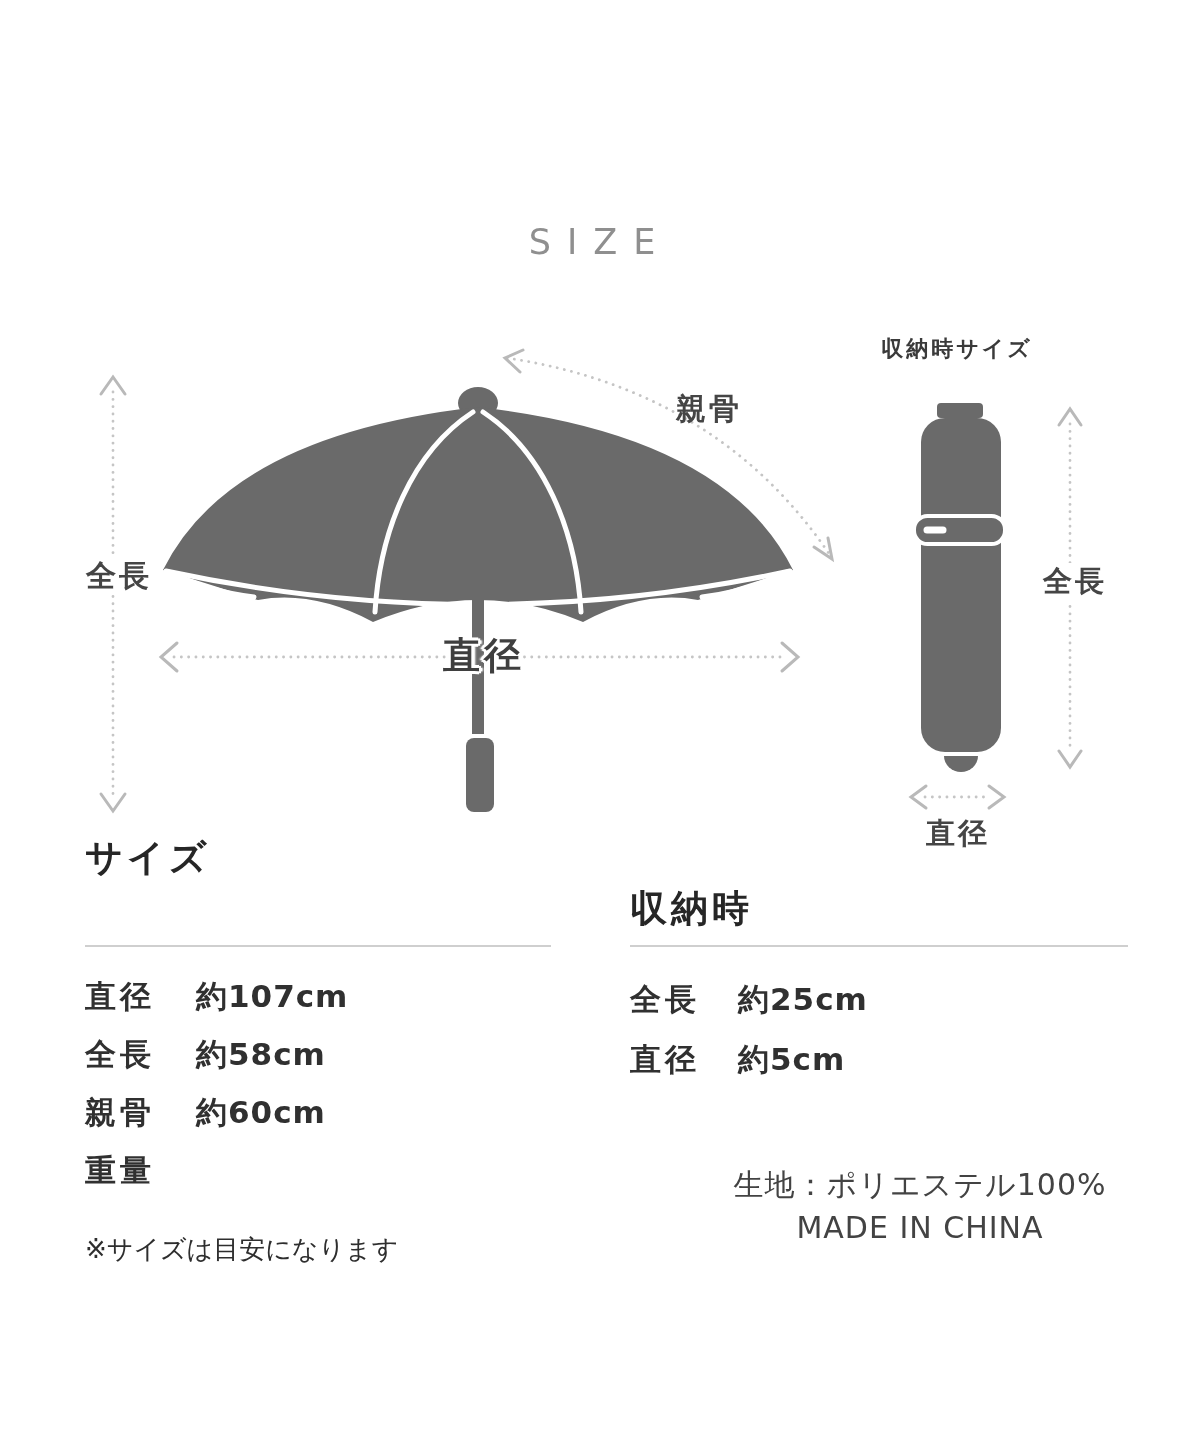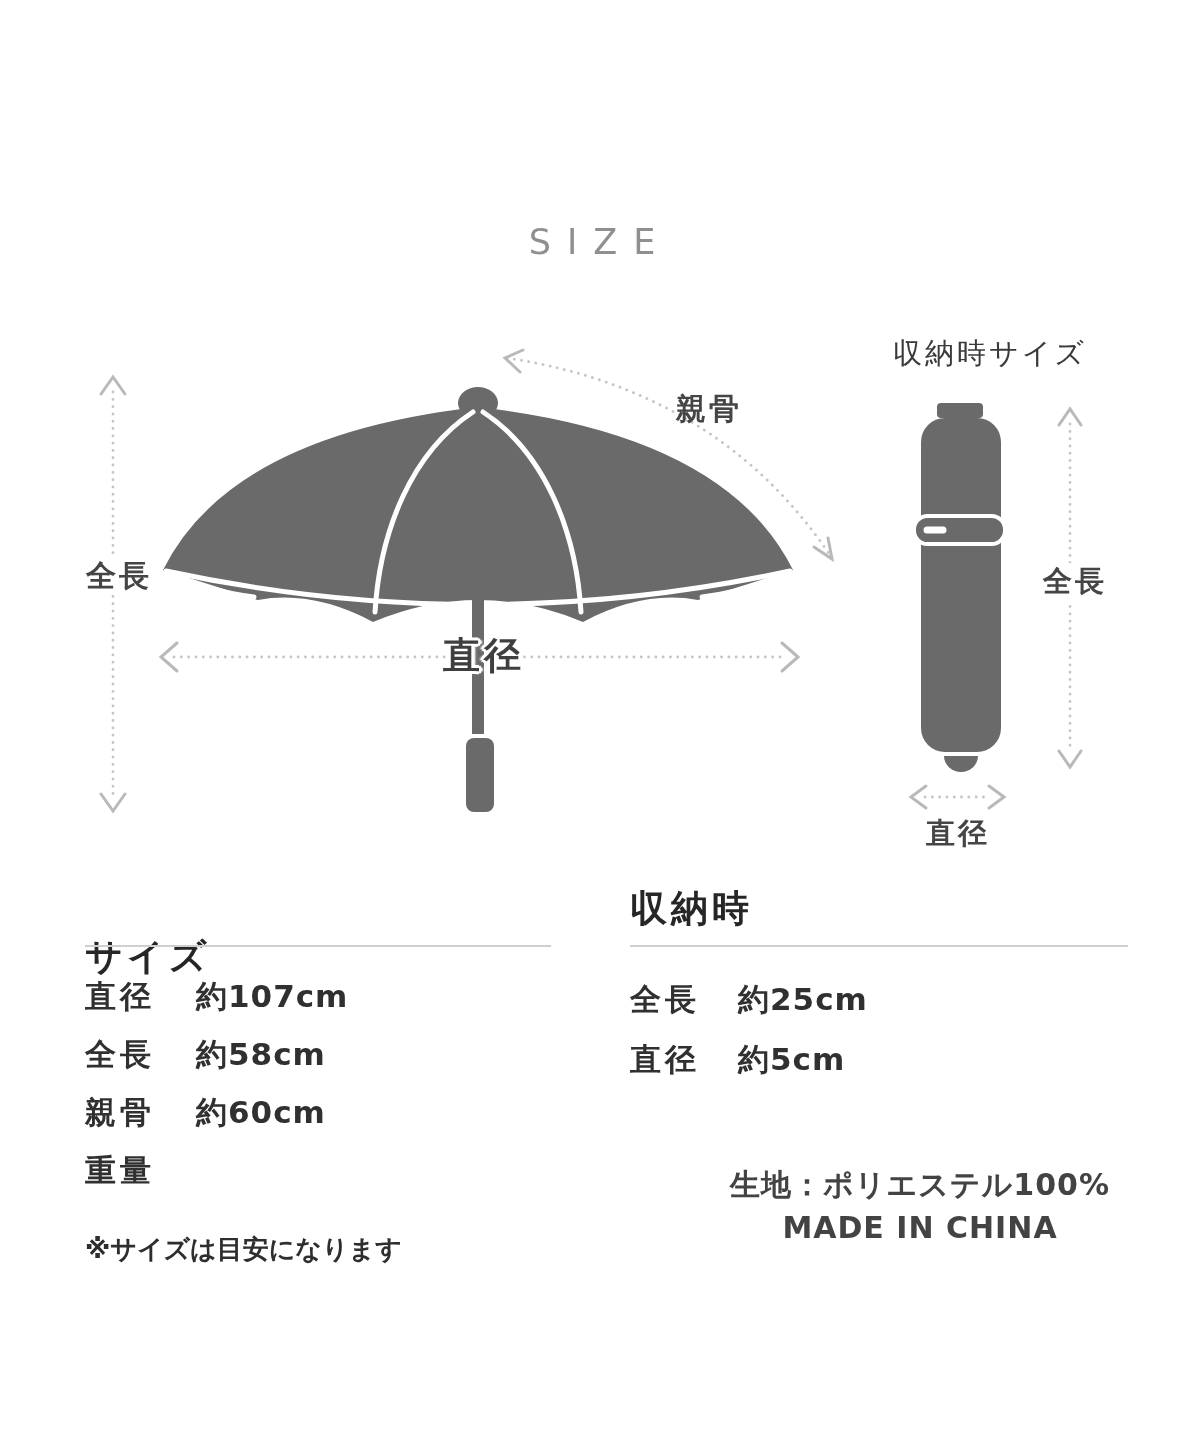"収納時サイズ" .folded-title { font-size: 29px -> 22px; font-weight: 400 -> 700; text-align: right -> center }
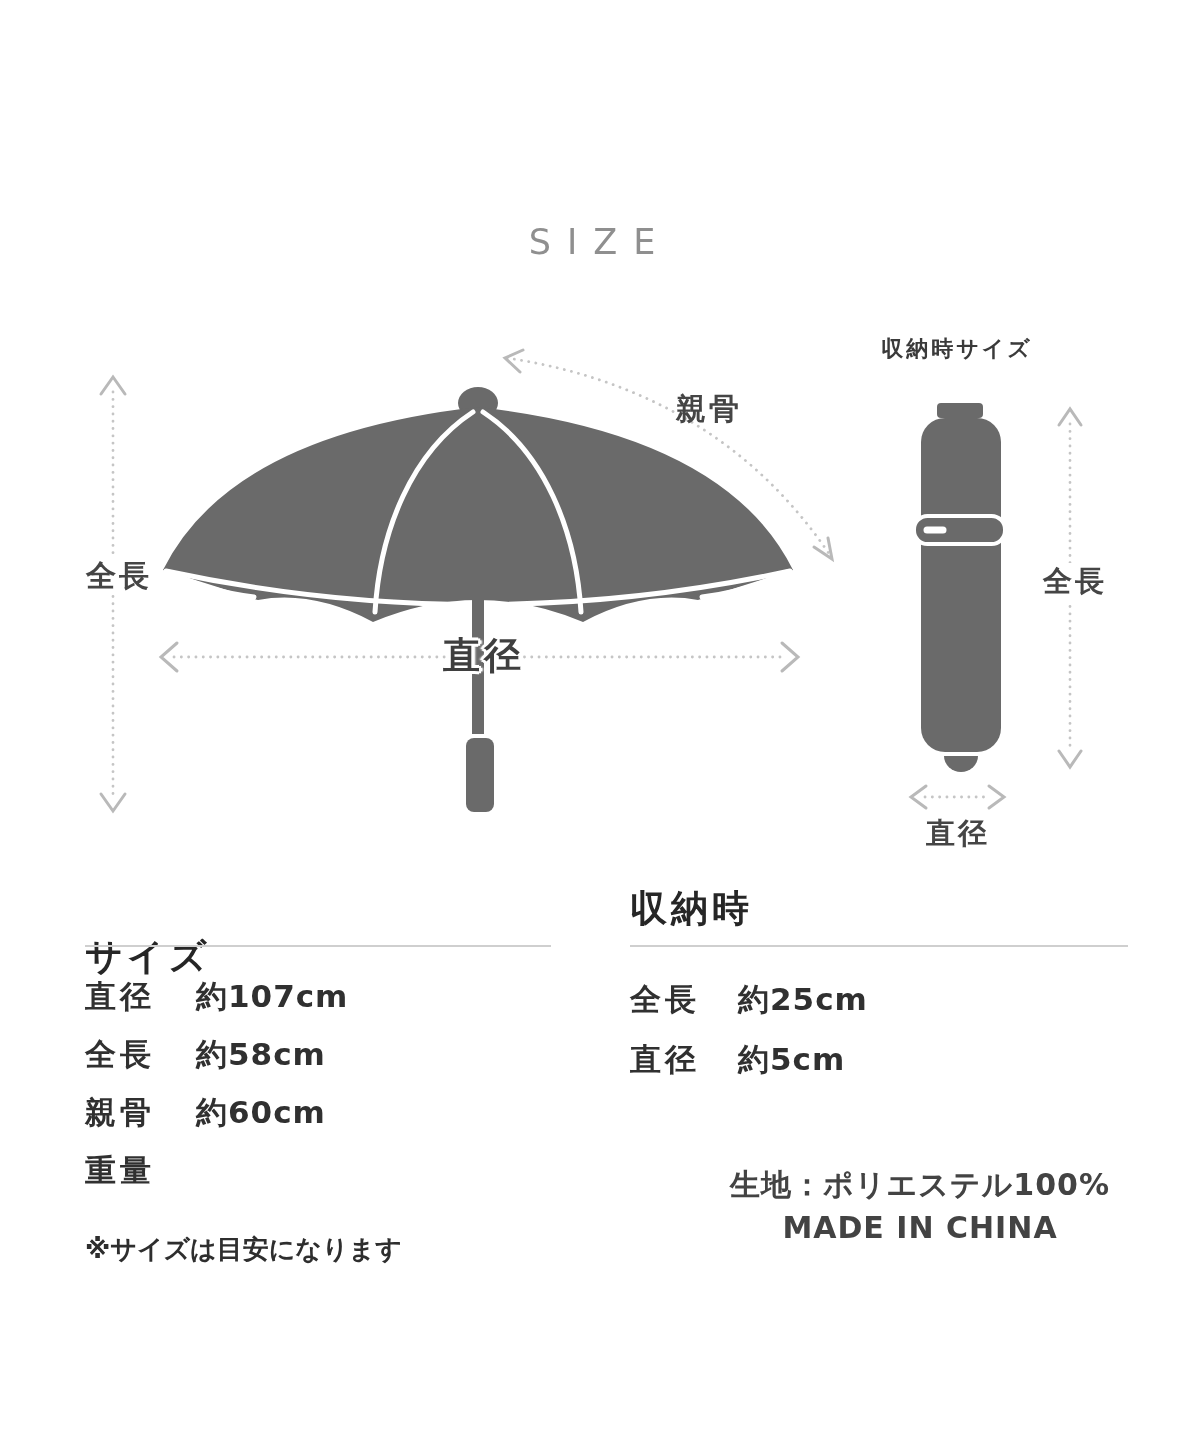"サイズ" h2.abs { top: 932px -> 833px }
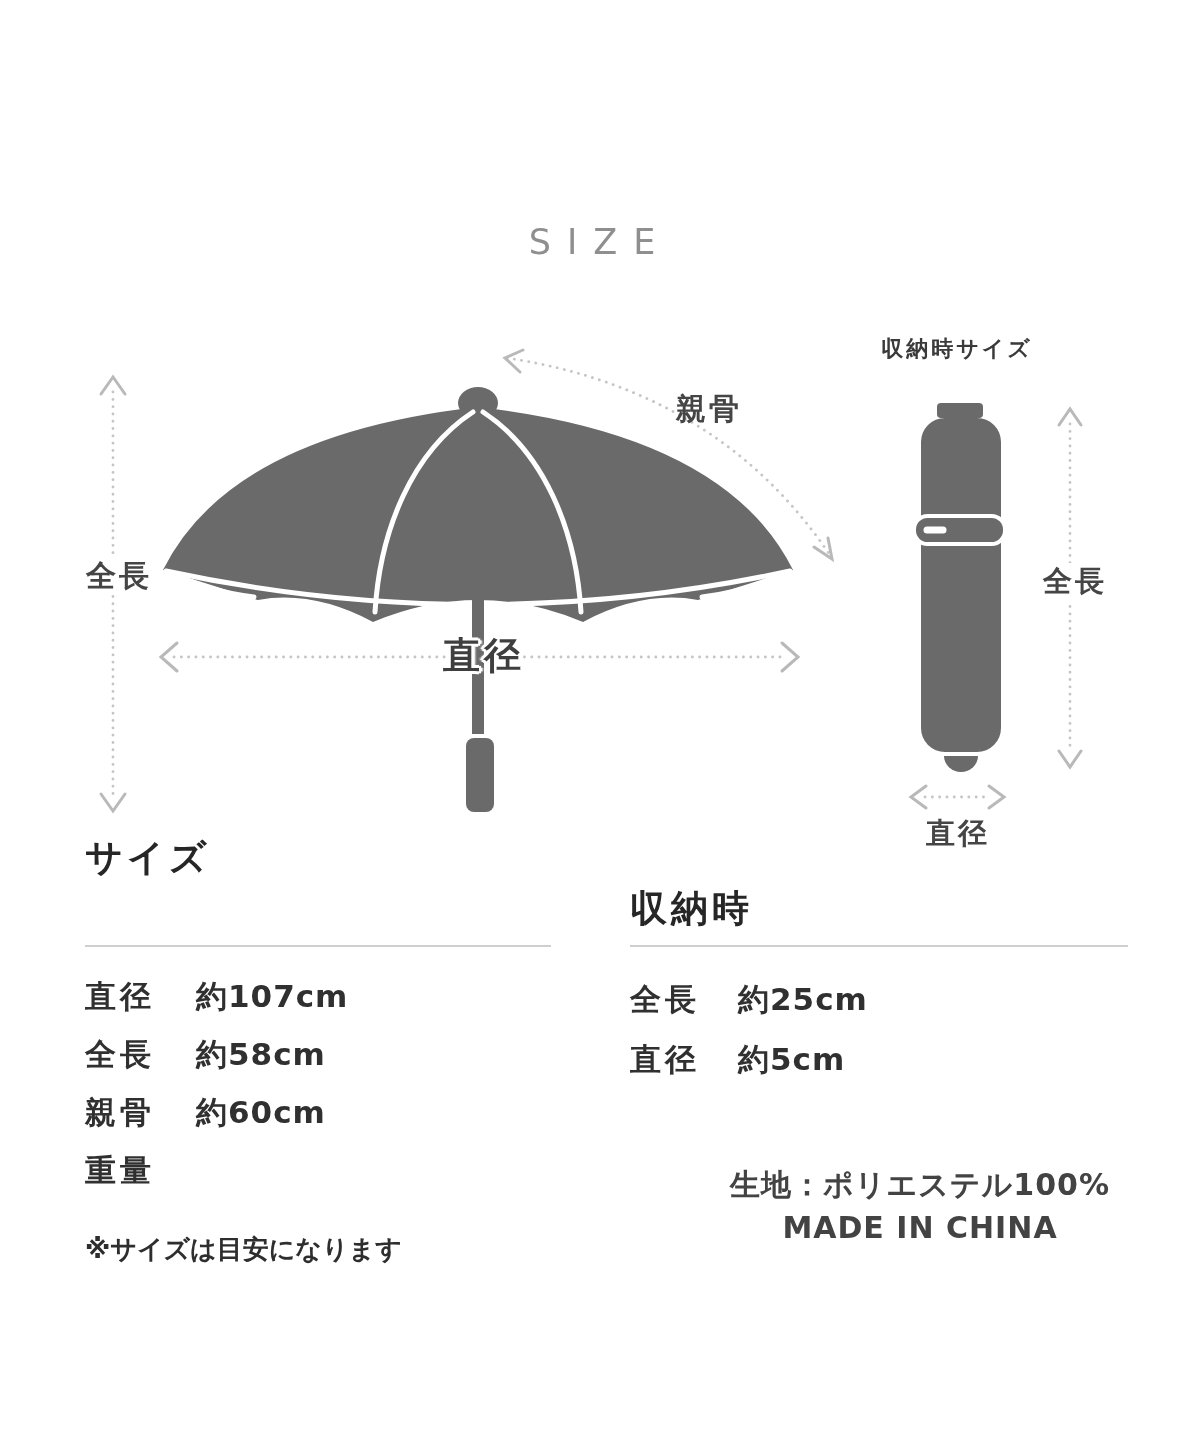"生地：ポリエステル100%" .materials { font-weight: 700 -> 400 }
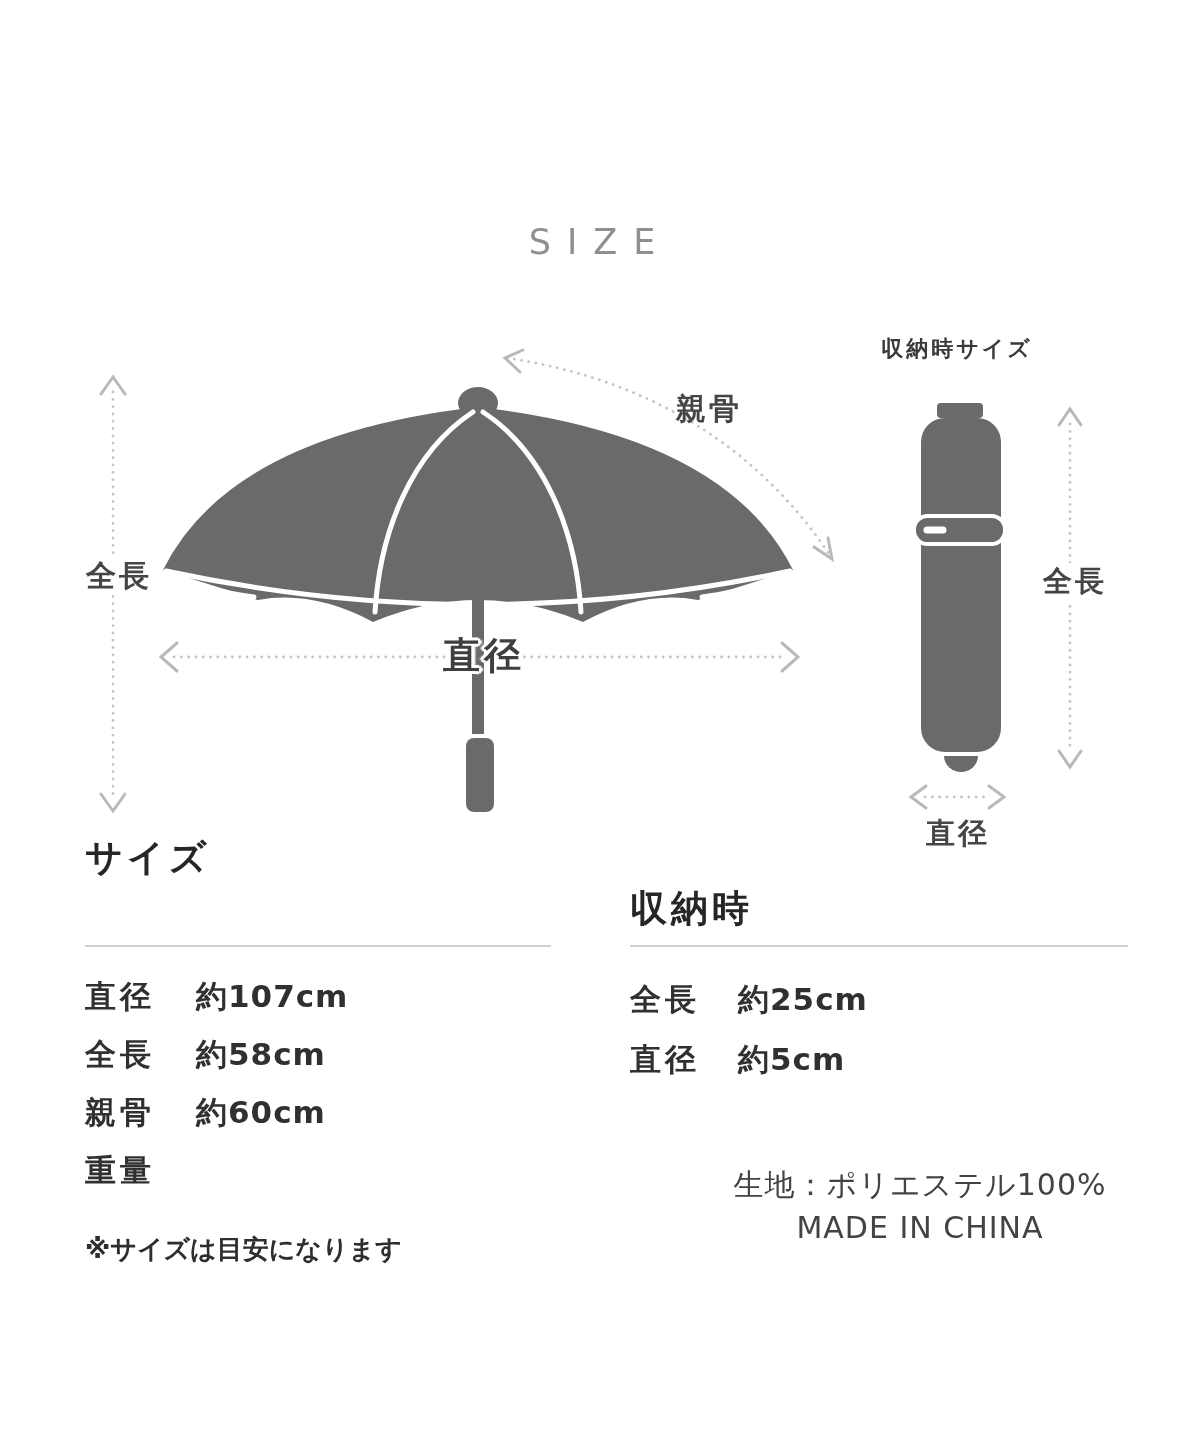"※サイズは目安になります" .spec-note { font-weight: 700 -> 400 }
